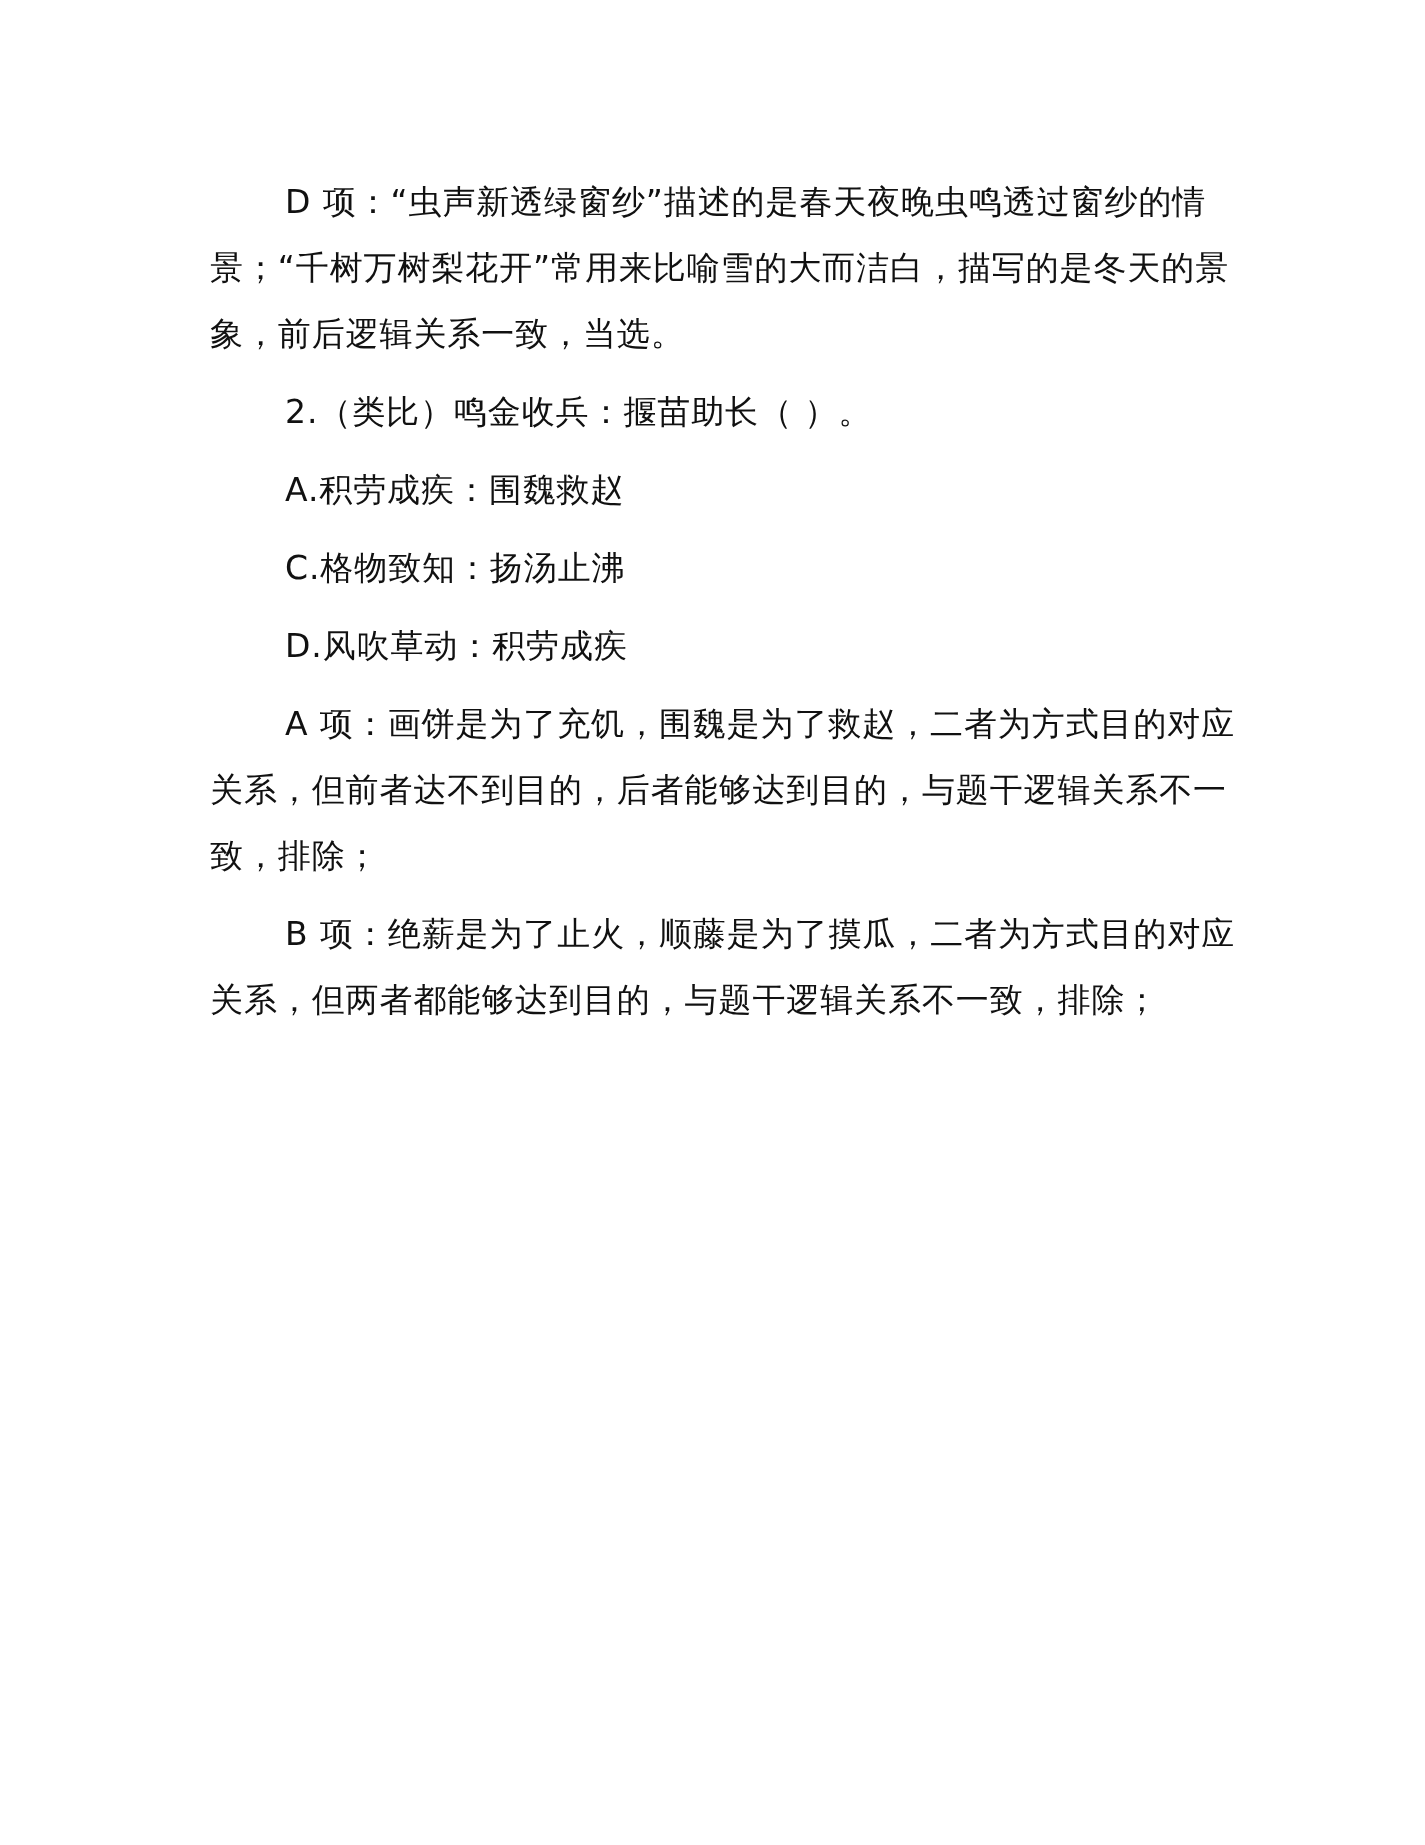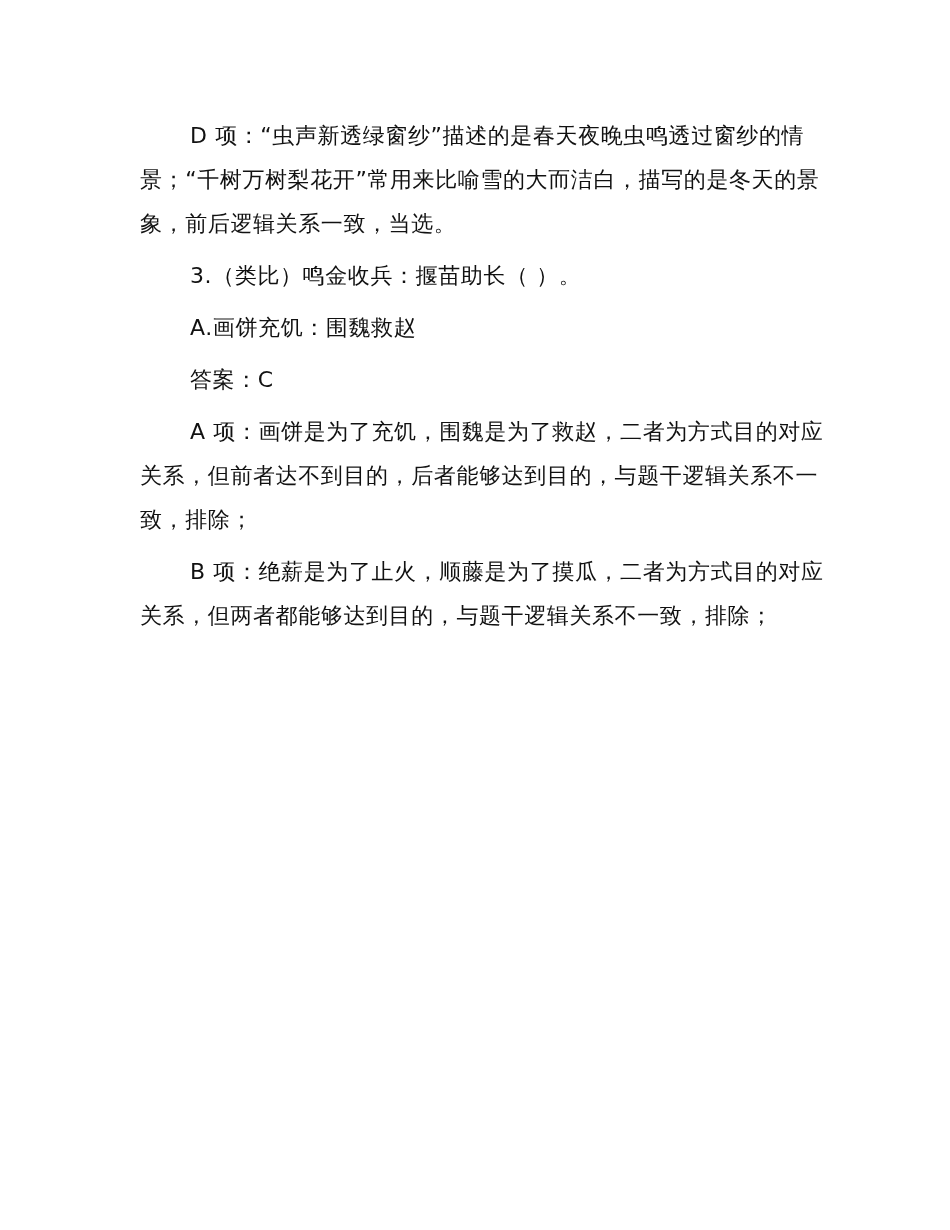"3.（类比）鸣金收兵：揠苗助长（ ）。" p.para { text: 3 -> 2 }
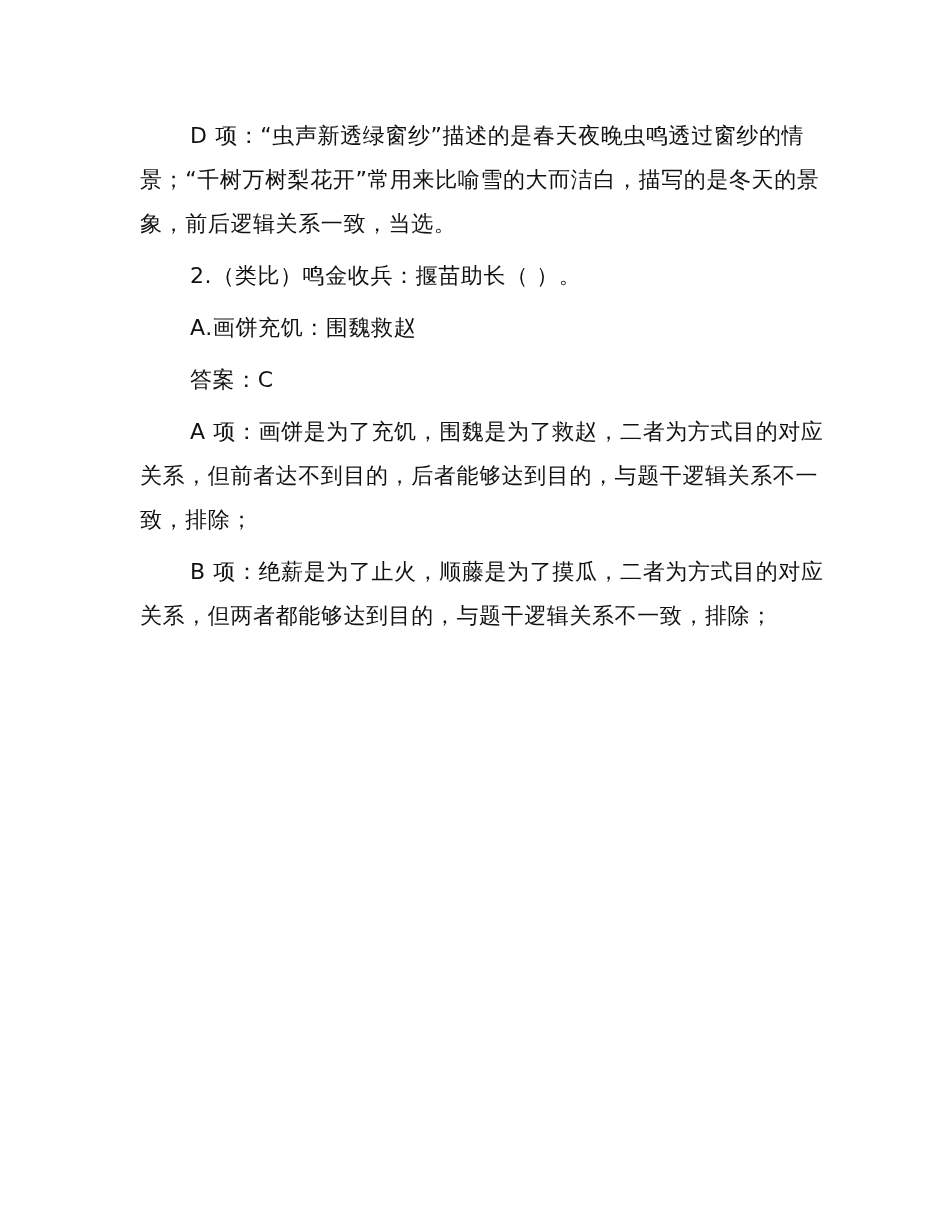"A.画饼充饥：围魏救赵" p.para { text: A.画饼充饥 -> A.积劳成疾 }
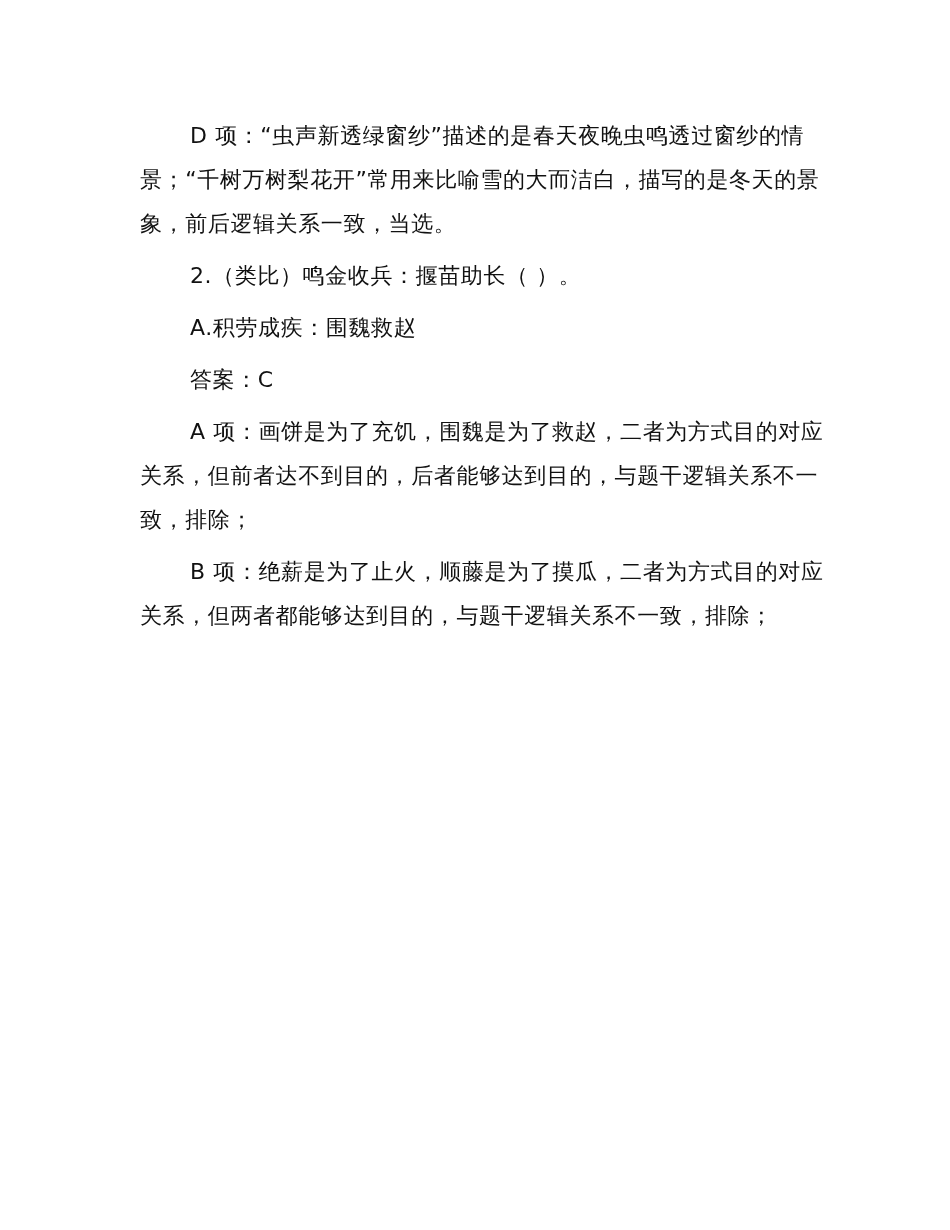"C.格物致知：扬汤止沸" p.para { html: none -> <p>C.格物致知：扬汤止沸</p> }
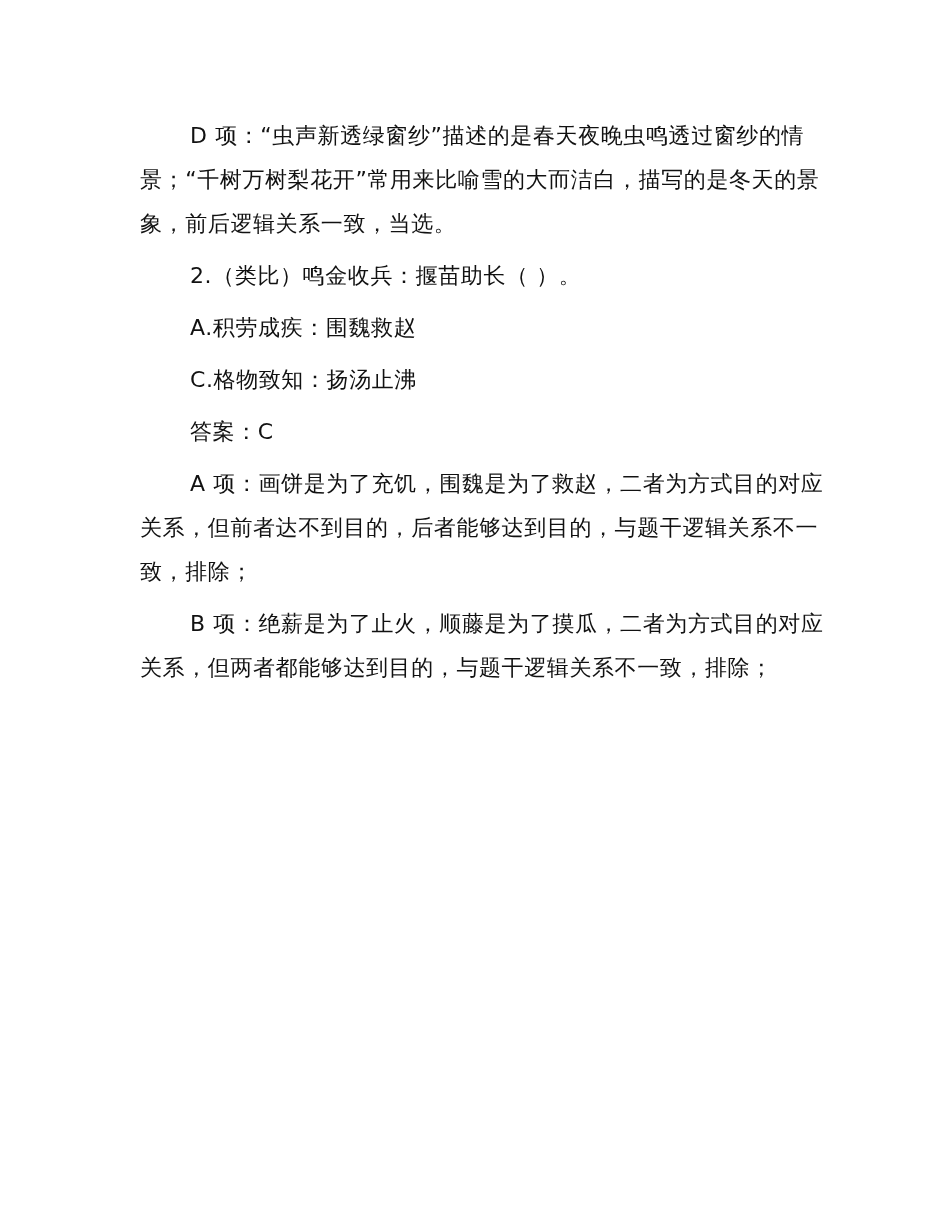"D.风吹草动：积劳成疾" p.para { html: none -> <p>D.风吹草动：积劳成疾</p> }
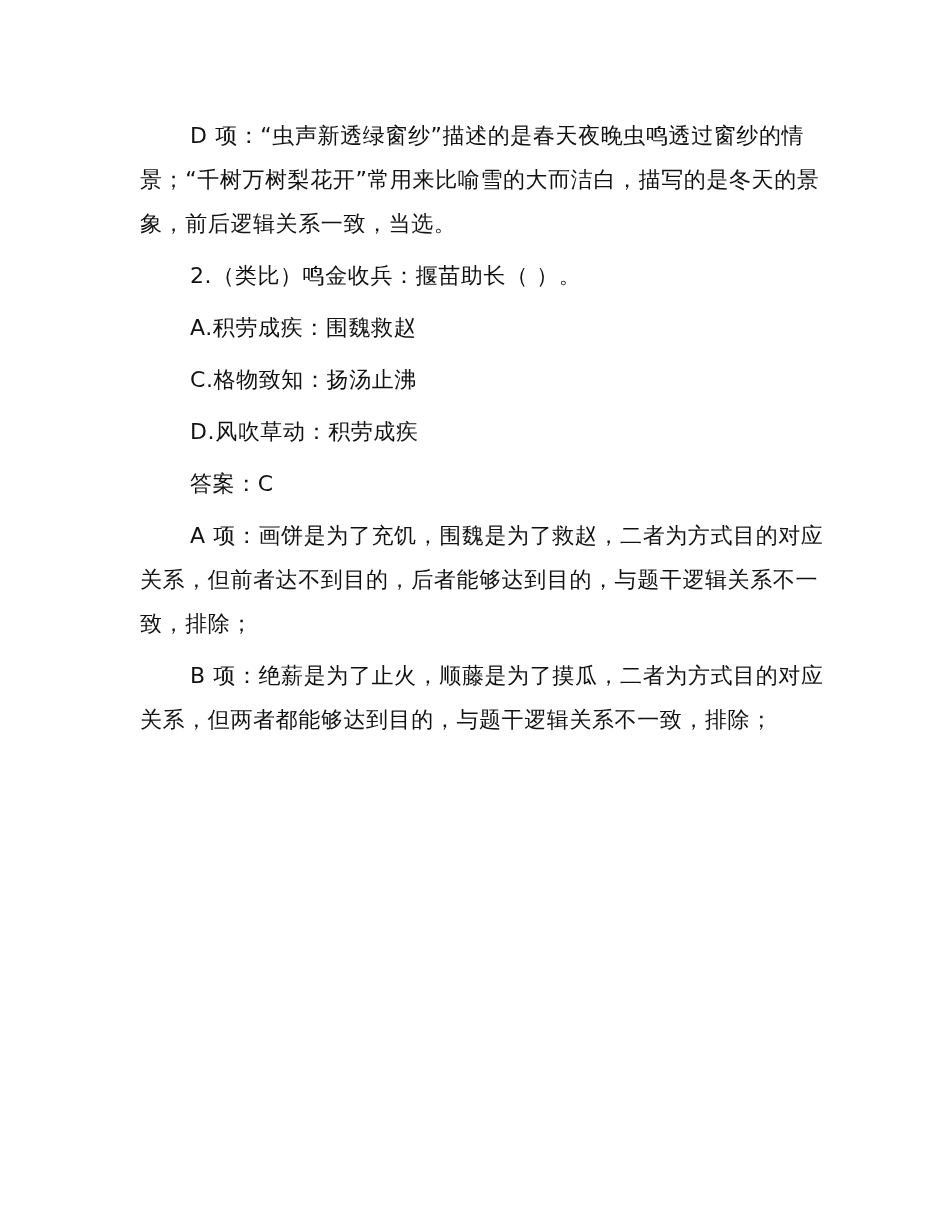"答案：C" p.para { html: <p>答案：C</p> -> none }
